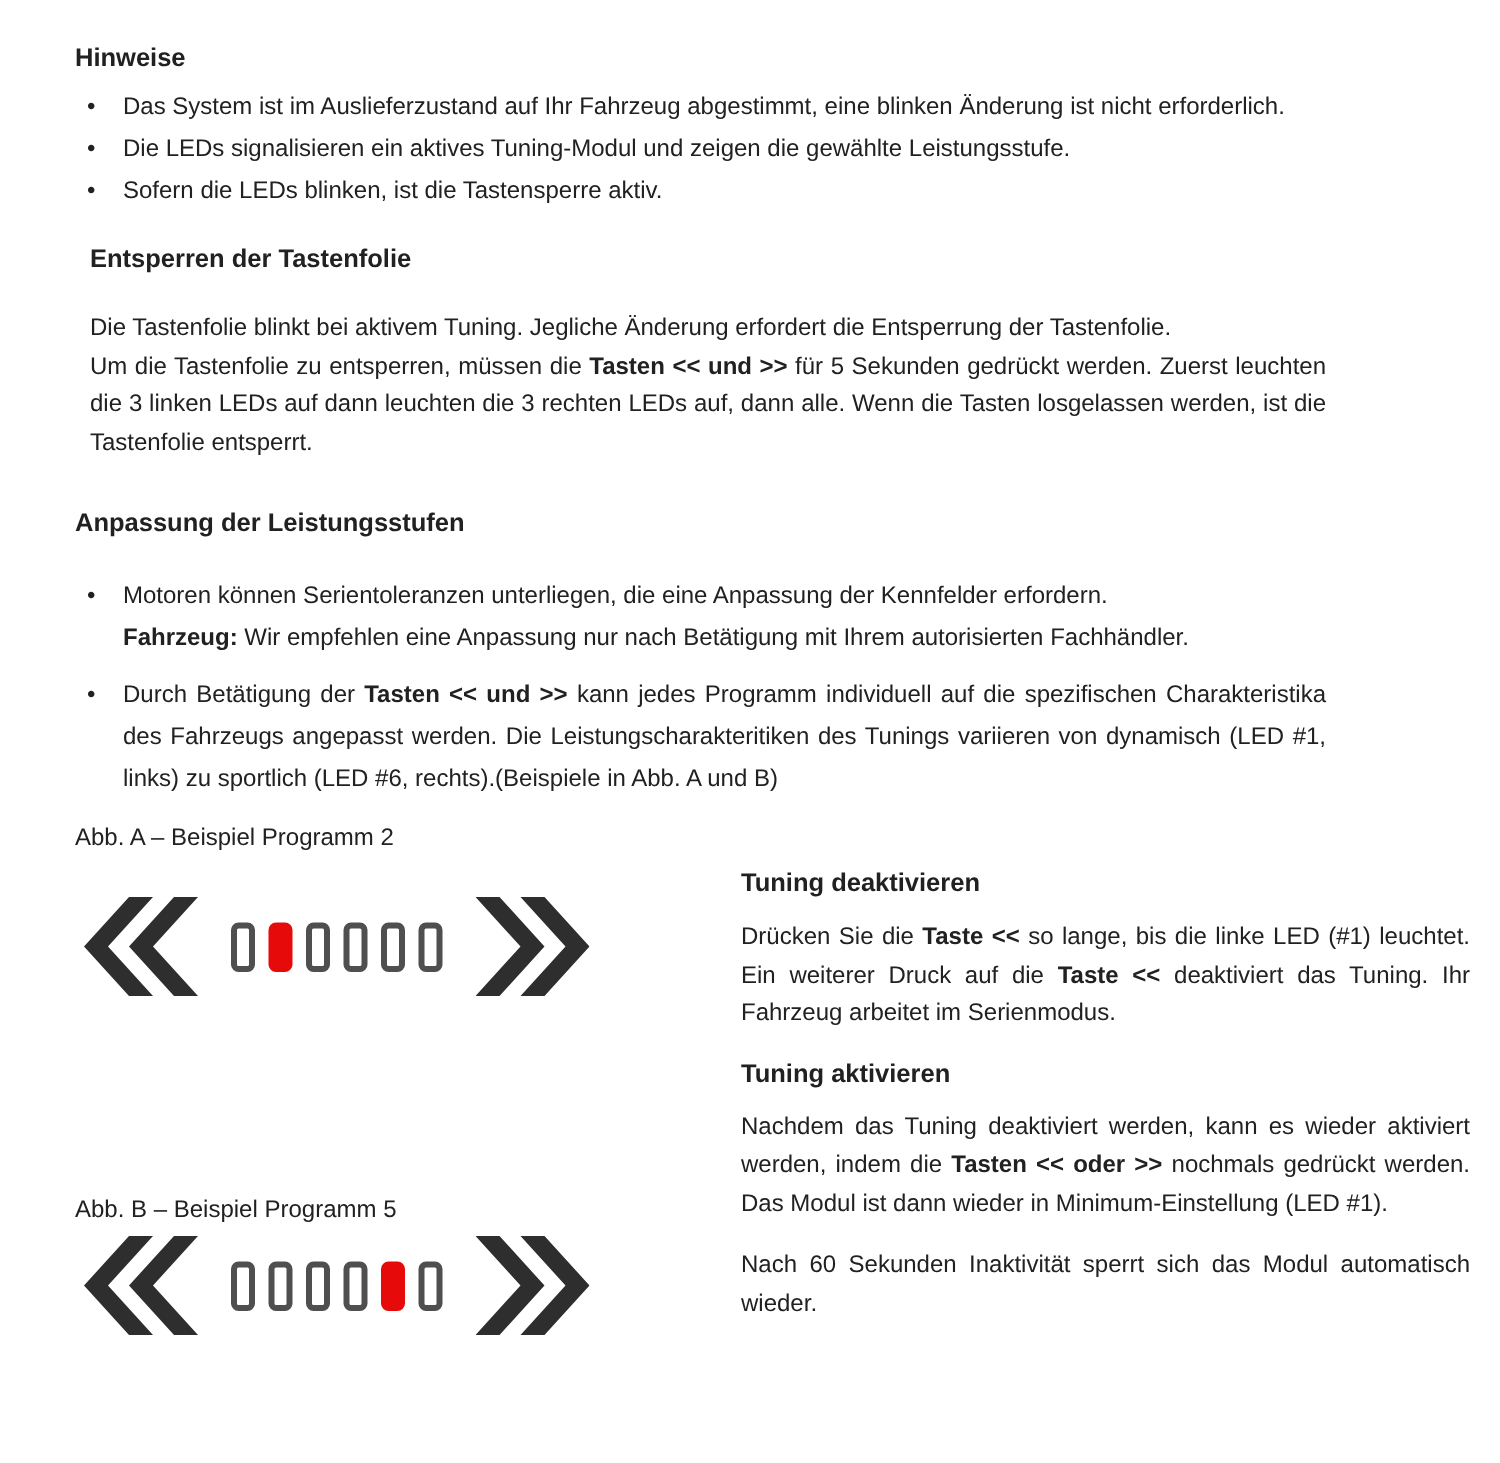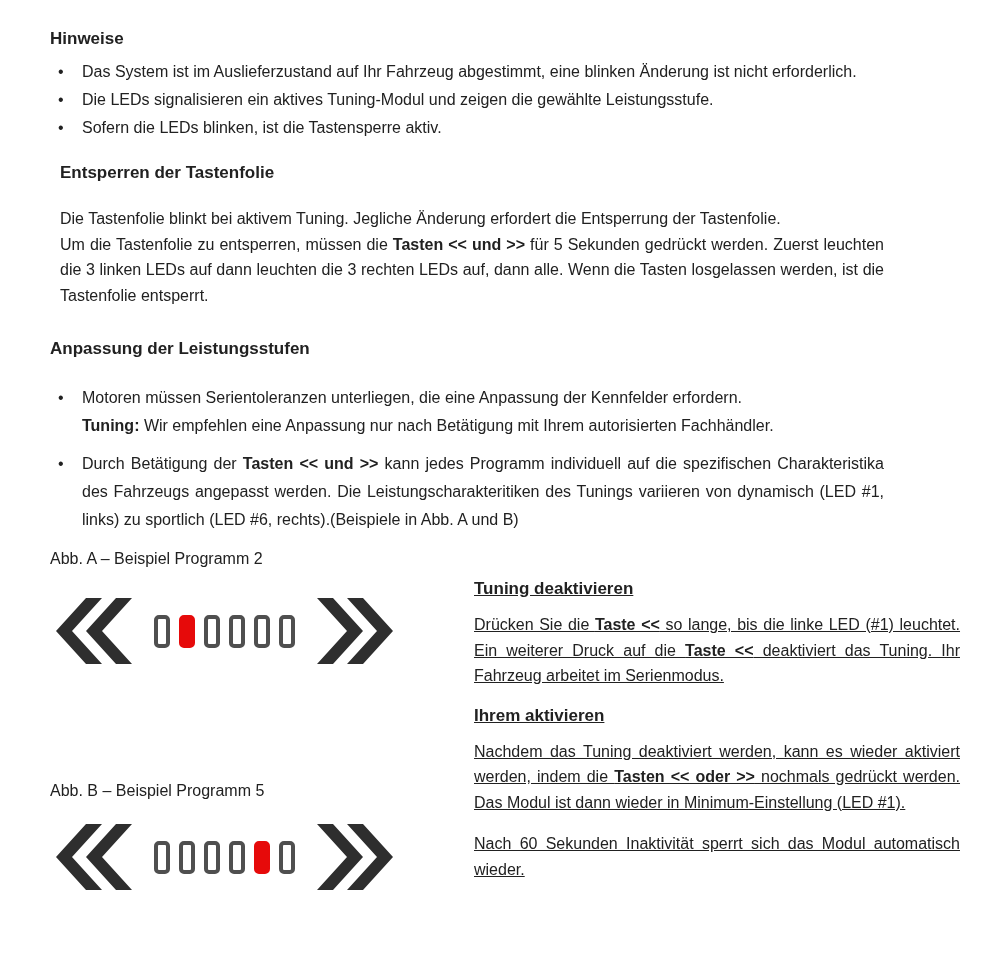"Motoren müssen Serientoleranzen" span.line-block { text: müssen -> können }
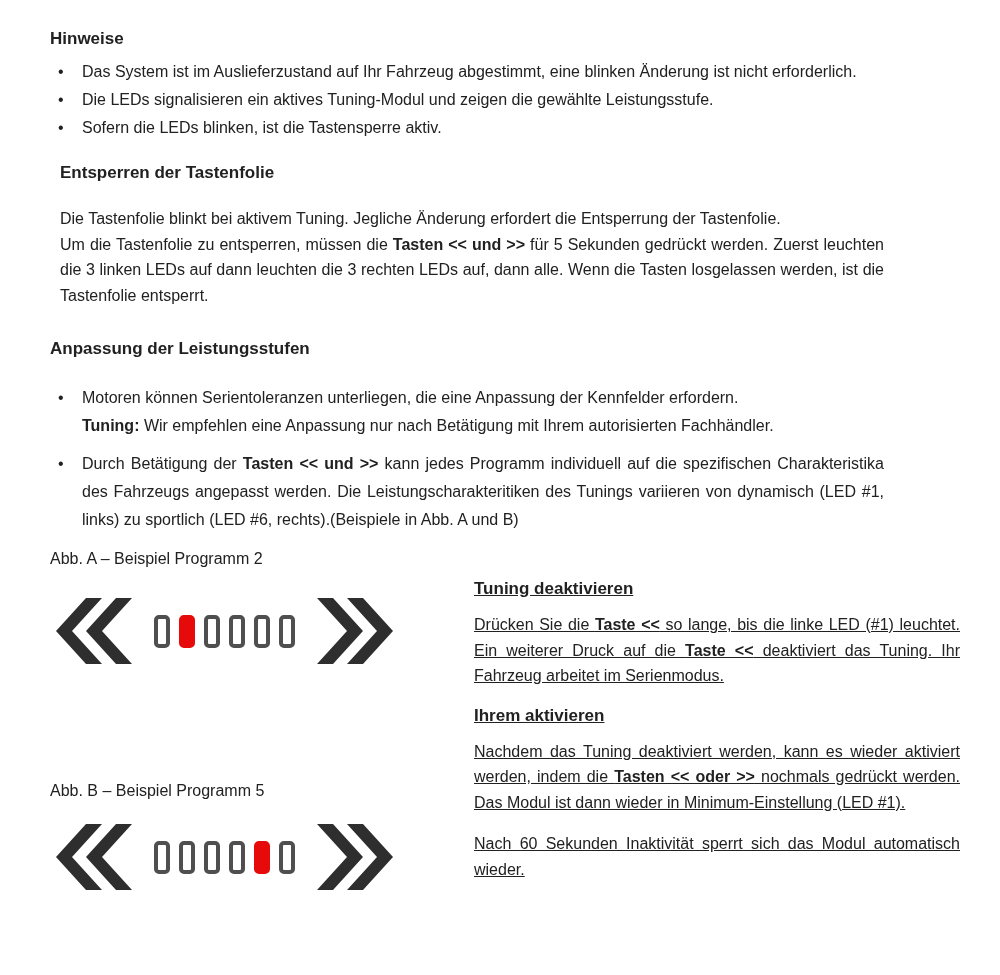"Tuning:" b { text: Tuning -> Fahrzeug }
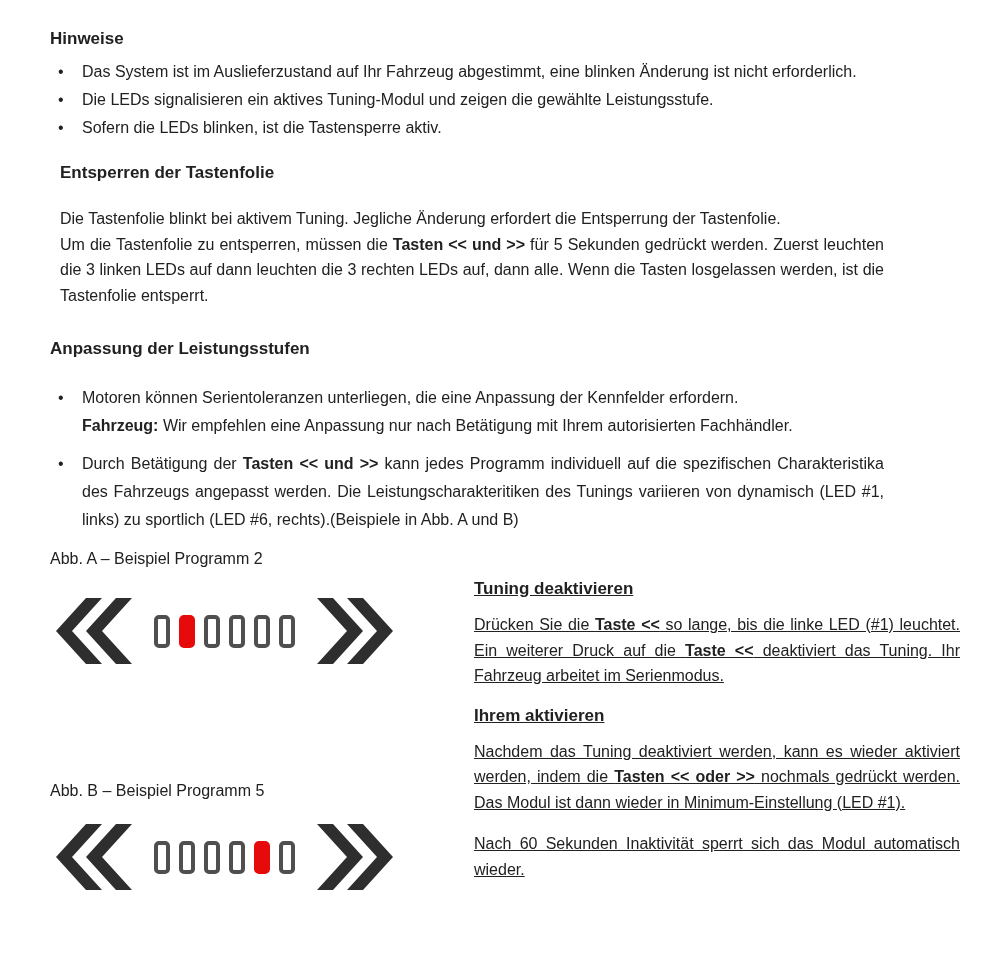"Tuning deaktivieren" .right-col { left: 424px -> 444px; text-decoration: underline -> none }
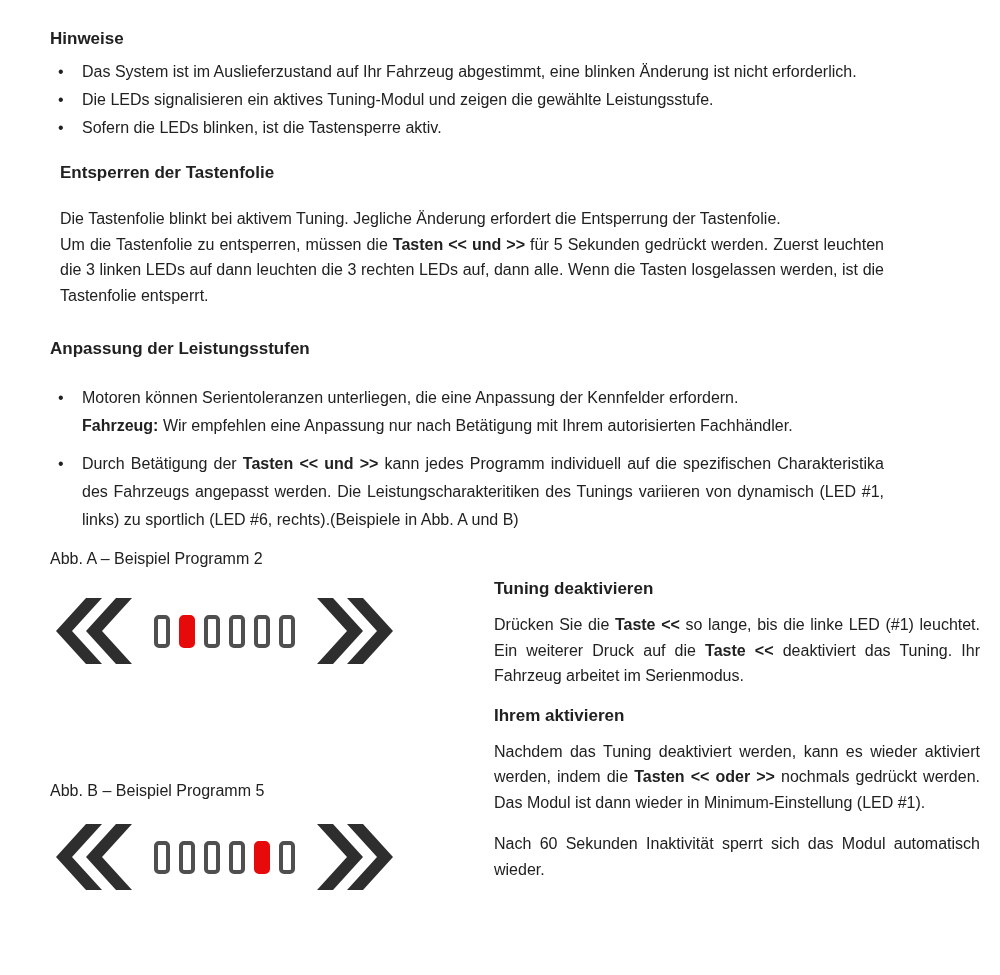"Ihrem aktivieren" h3.section-heading { text: Ihrem -> Tuning }
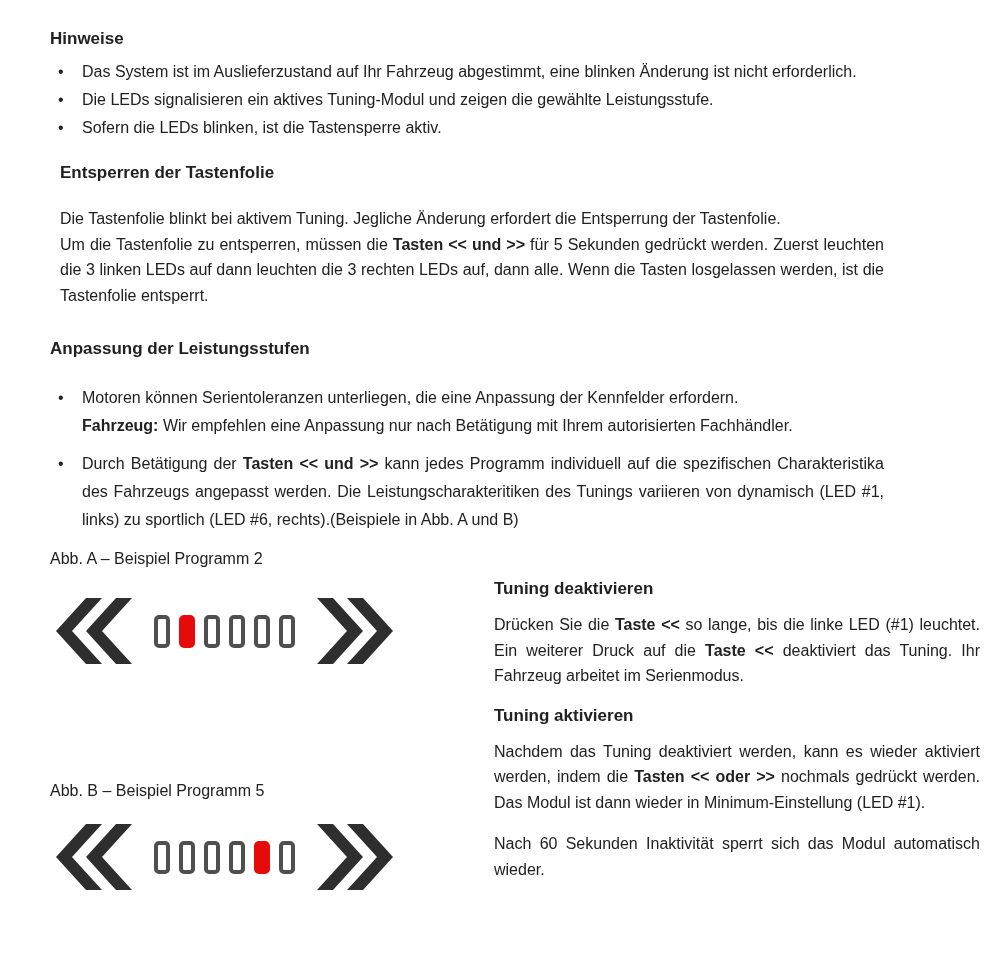"Abb. B – Beispiel Programm" .fig-caption.cap-b { top: 246px -> 262px }
